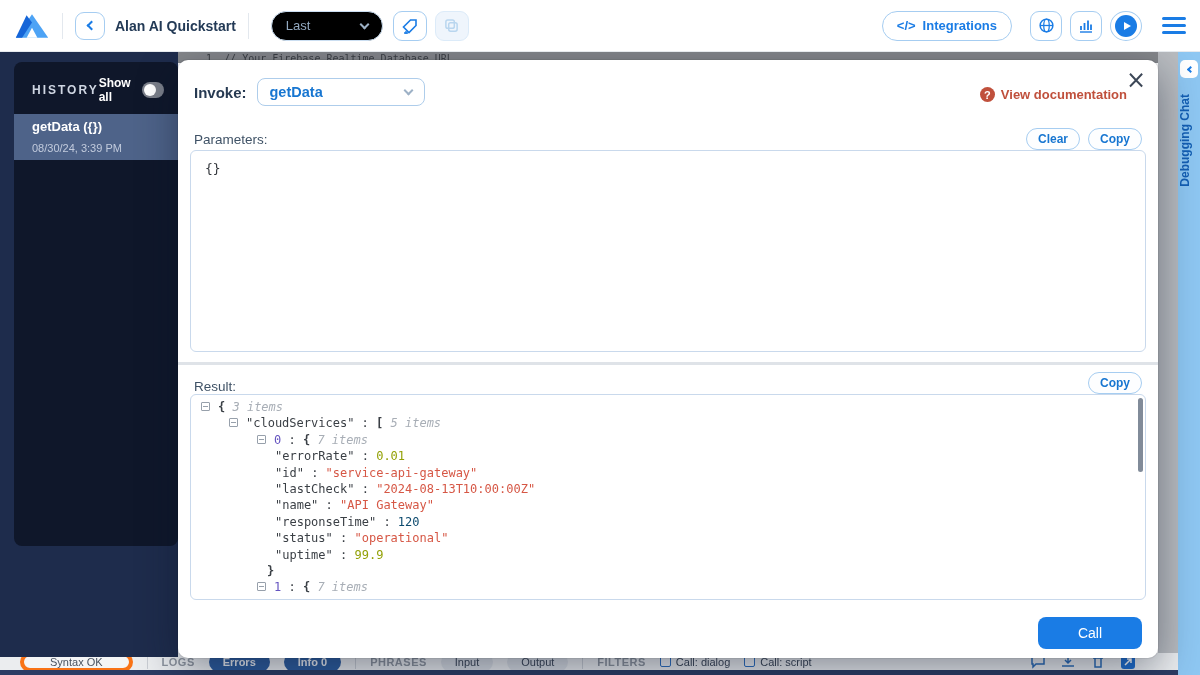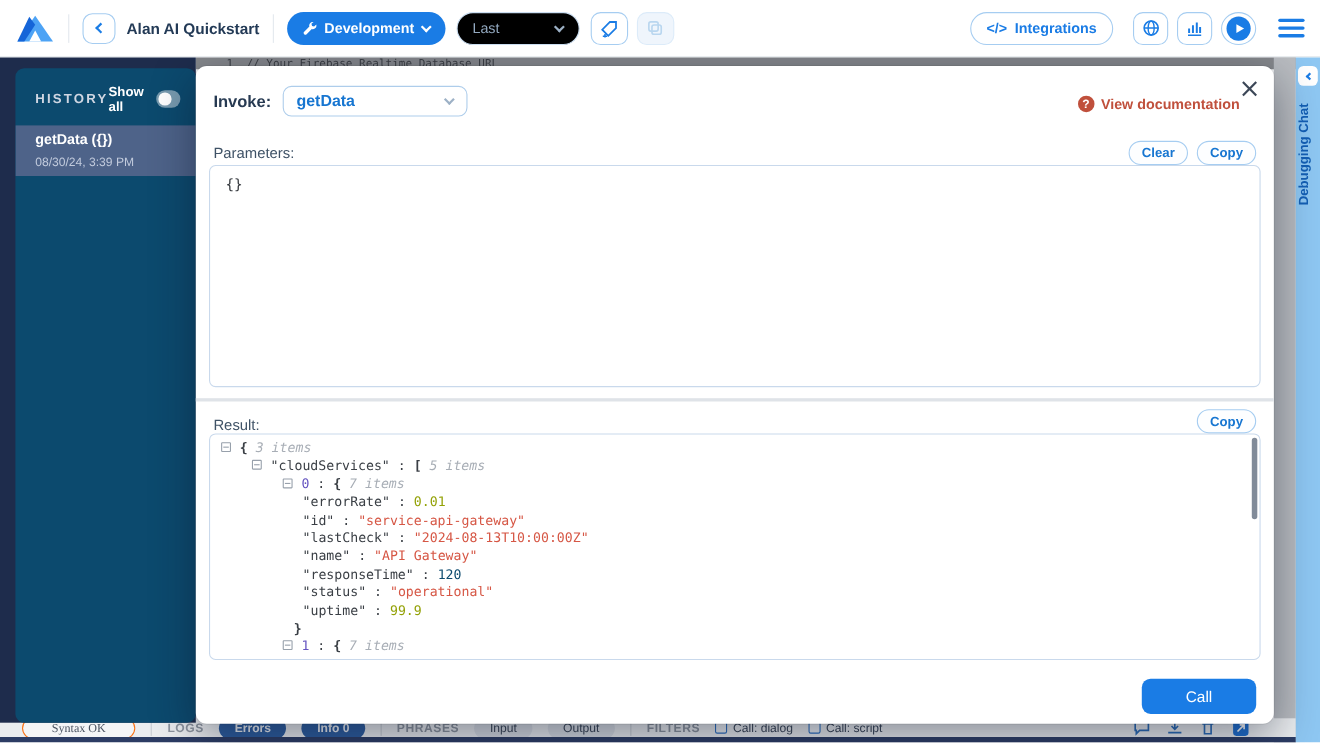"Development" div.pillbtn { html: <div> <svg> <path></path> </svg> <span>Development</span> <span></span> </div> -> none }
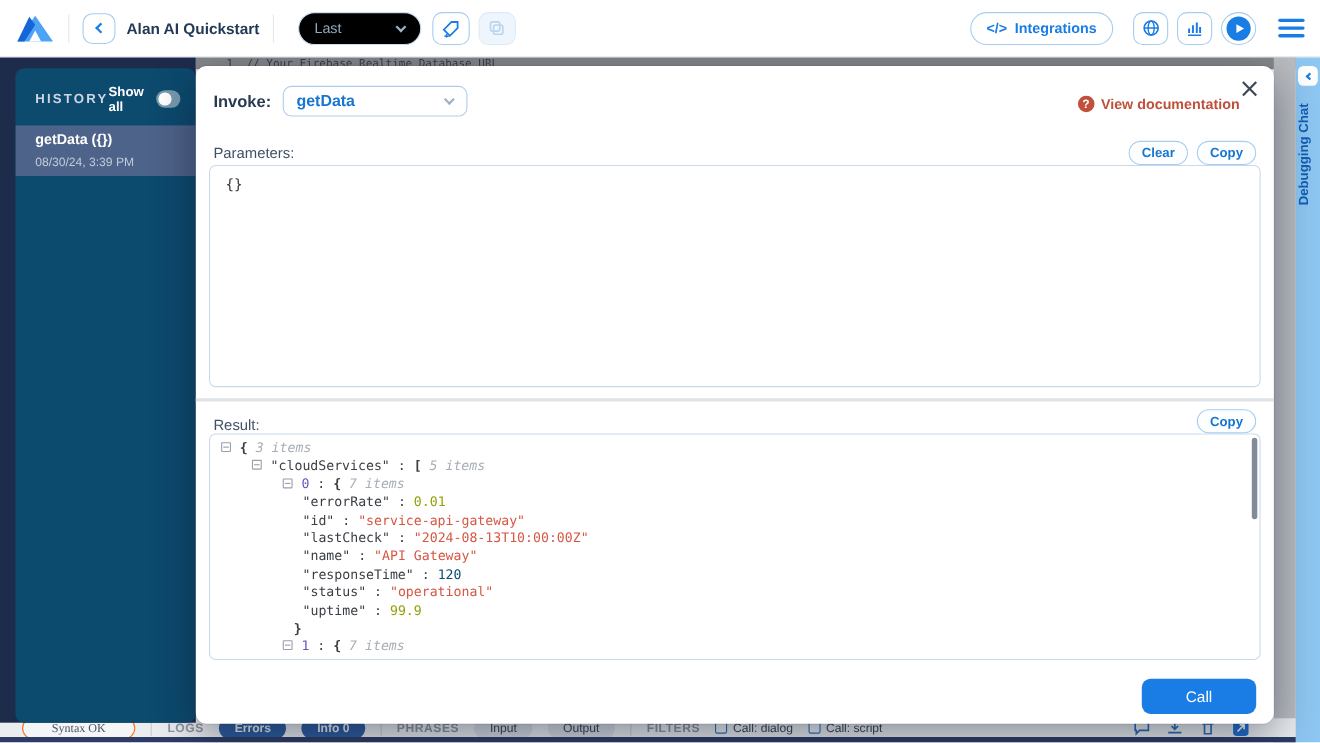"HISTORY" .histpanel { background: #0c4a6e -> #0f172a; height: 595px -> 484px }
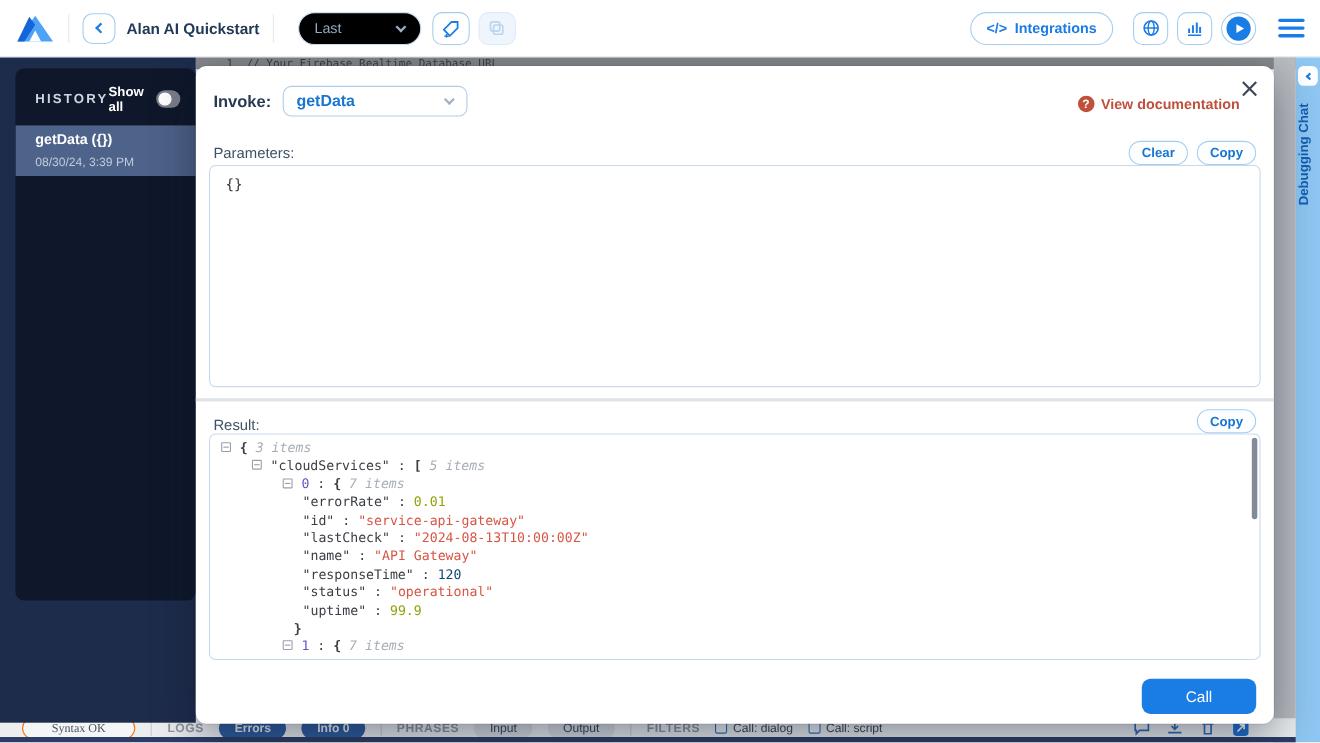"Syntax OK" .sb-pill.outline { border: 1px solid #f97316 -> 4px solid #f97316; font-family: Liberation Serif, serif -> none }
